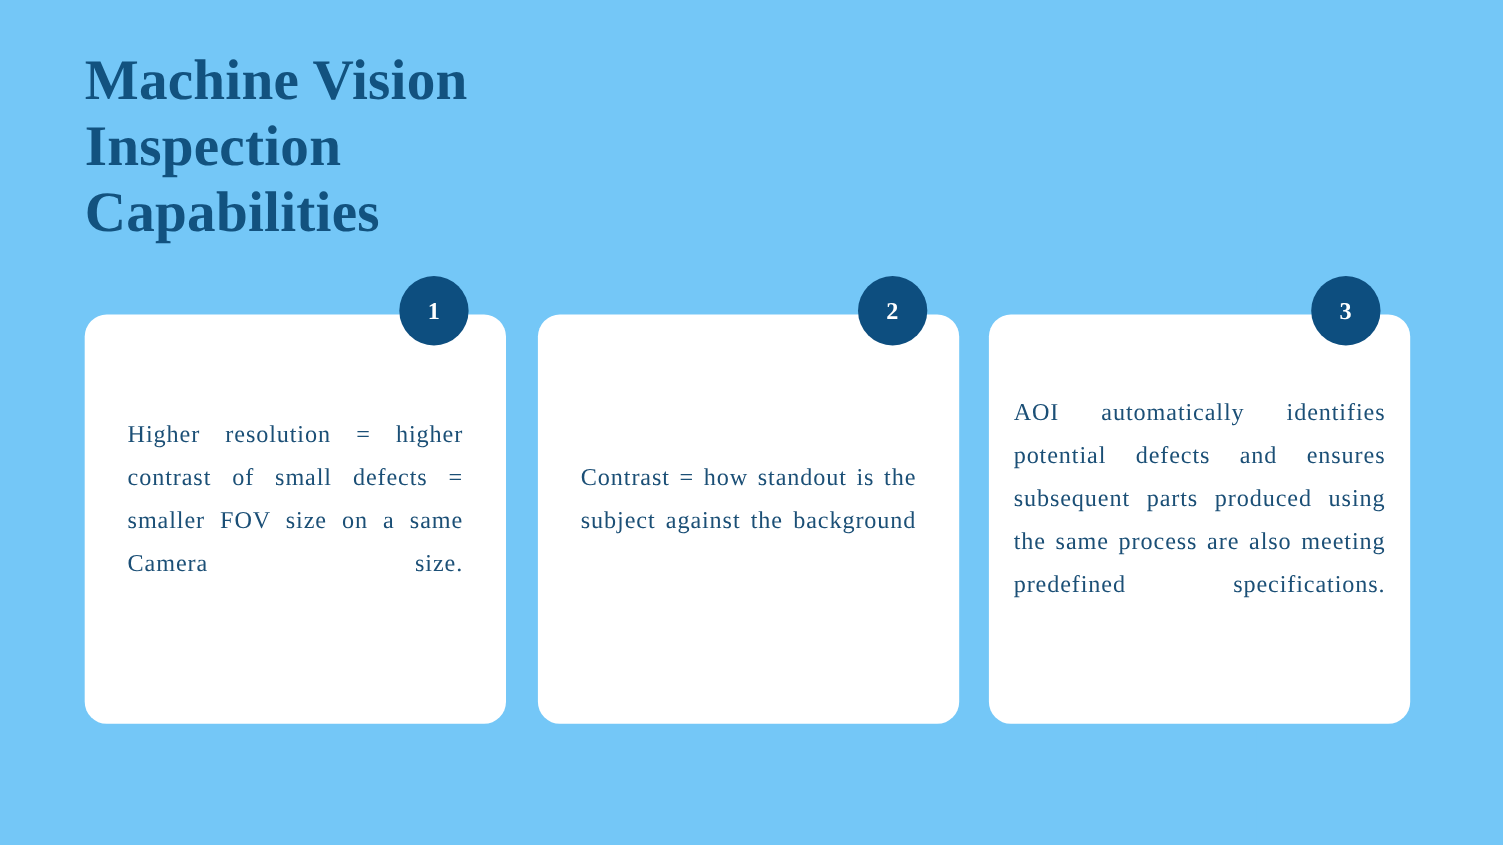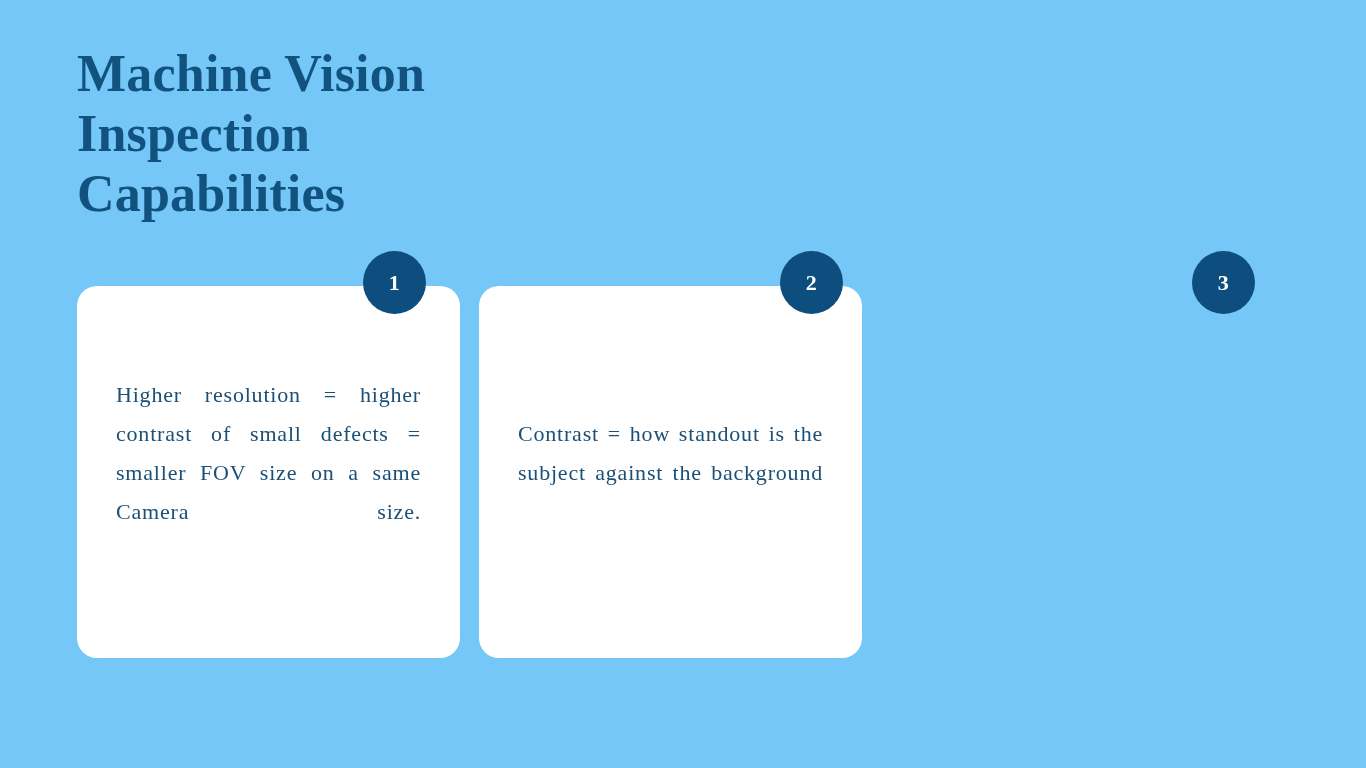"AOI automatically identifies potential" div.card { html: none -> <div> <p>AOI automatically identifies potential defects and ensures subsequent parts produced using the same process are also meeting predefined specifications.</p> </div> }
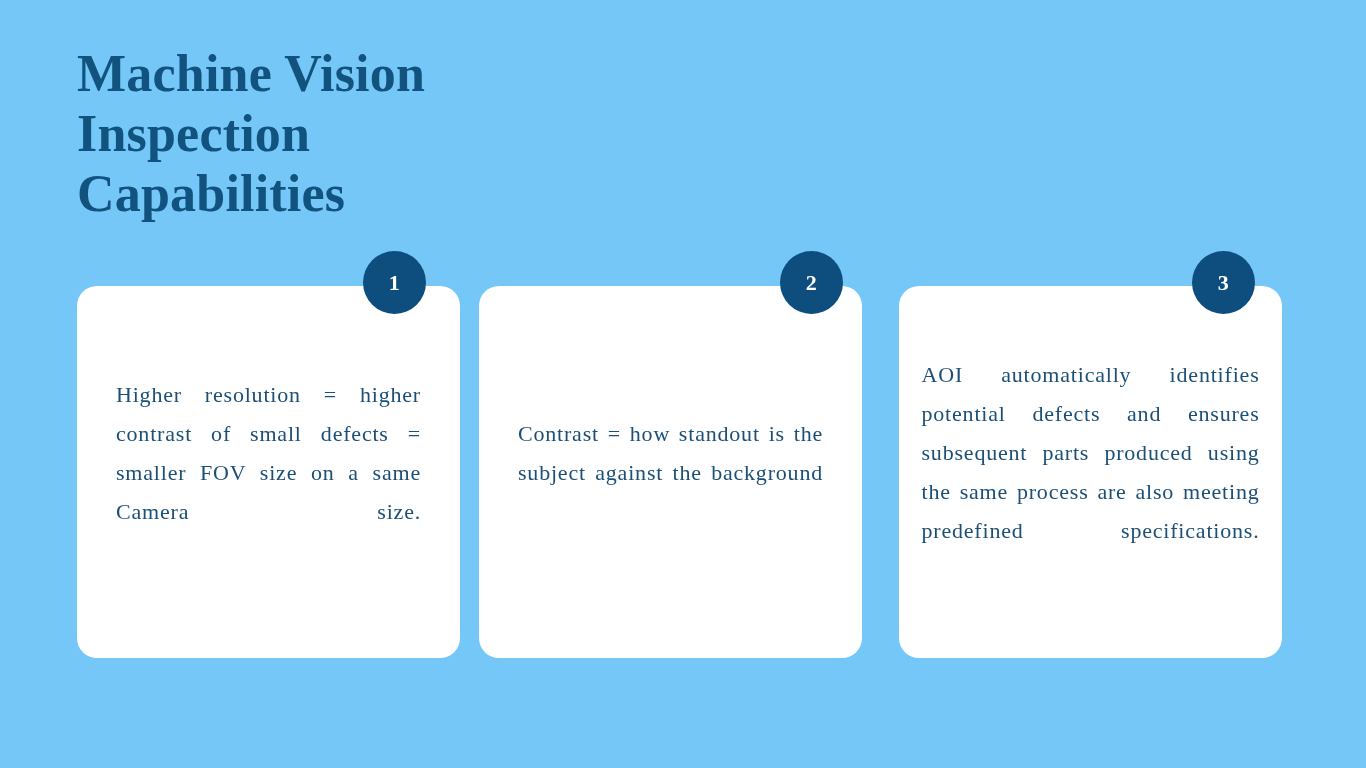"Contrast = how standout is" .card-2 { left: 402px -> 412px }
